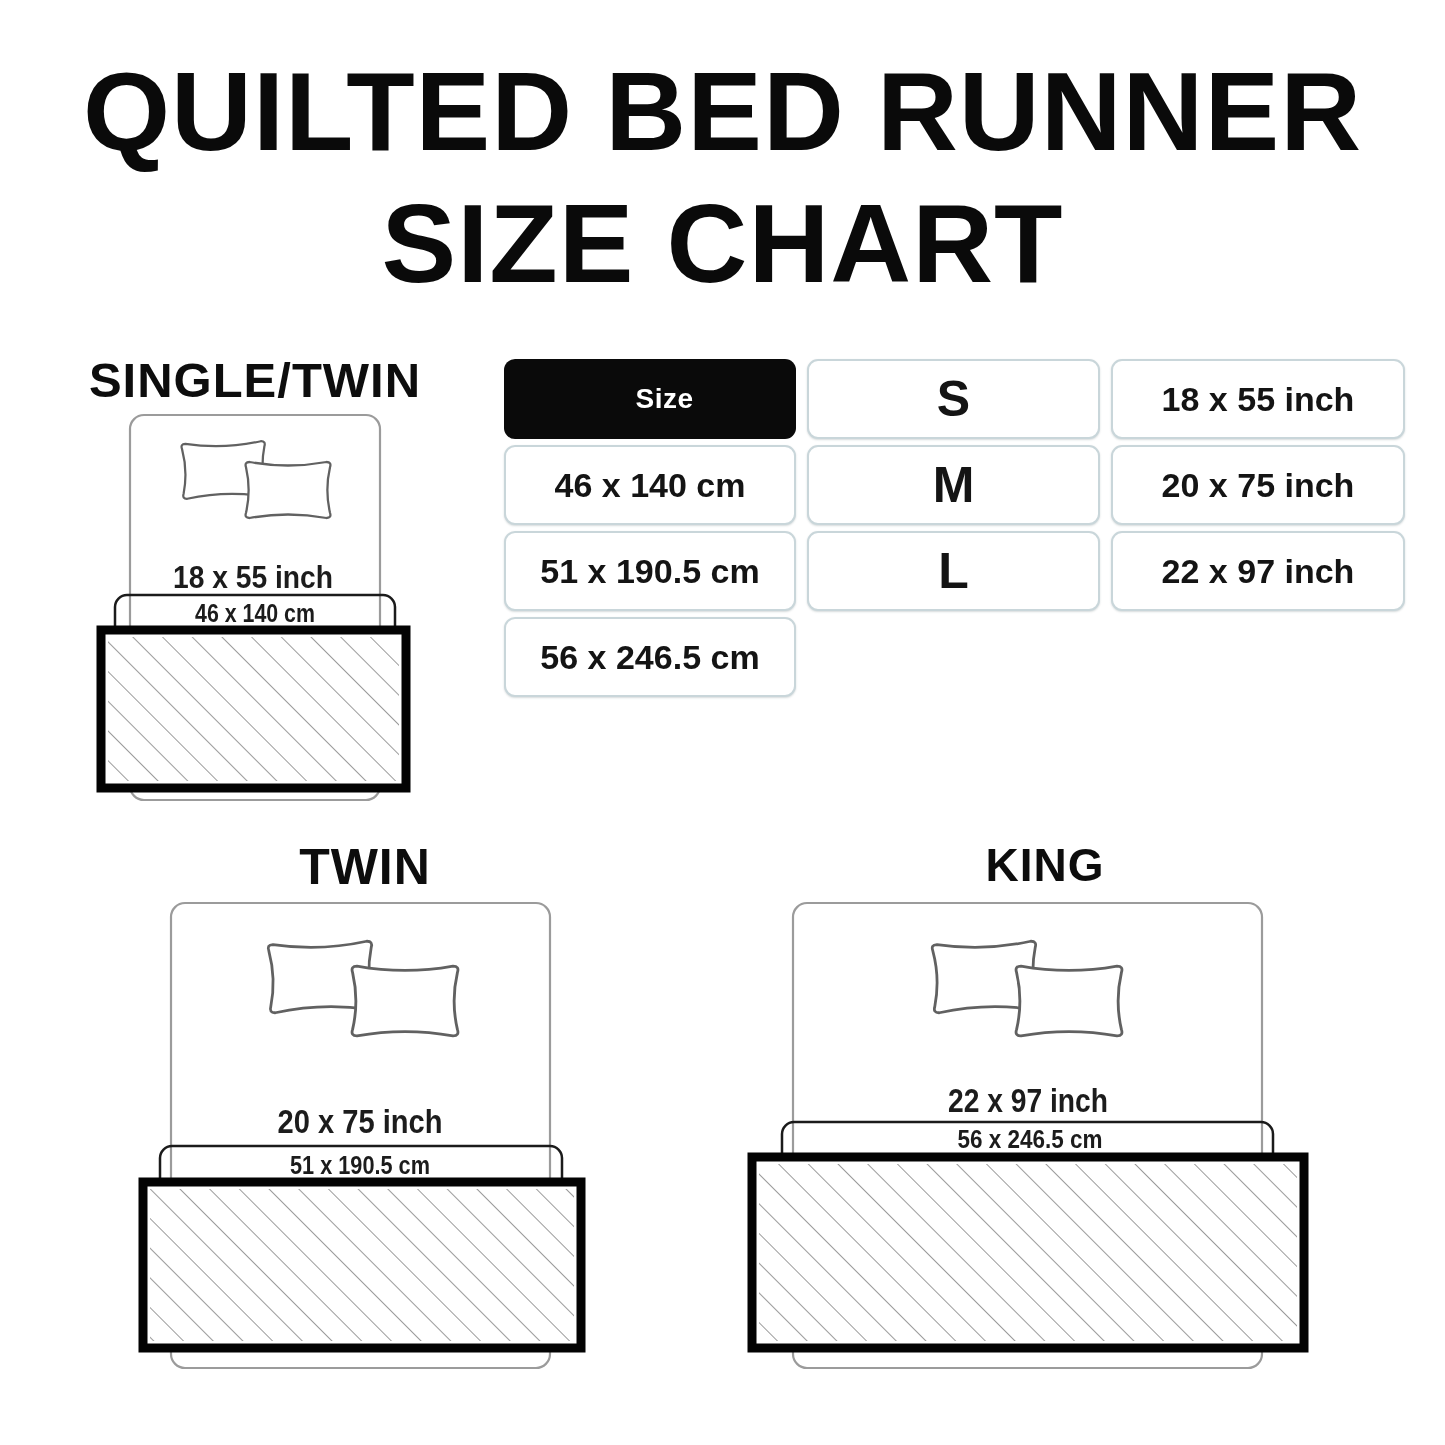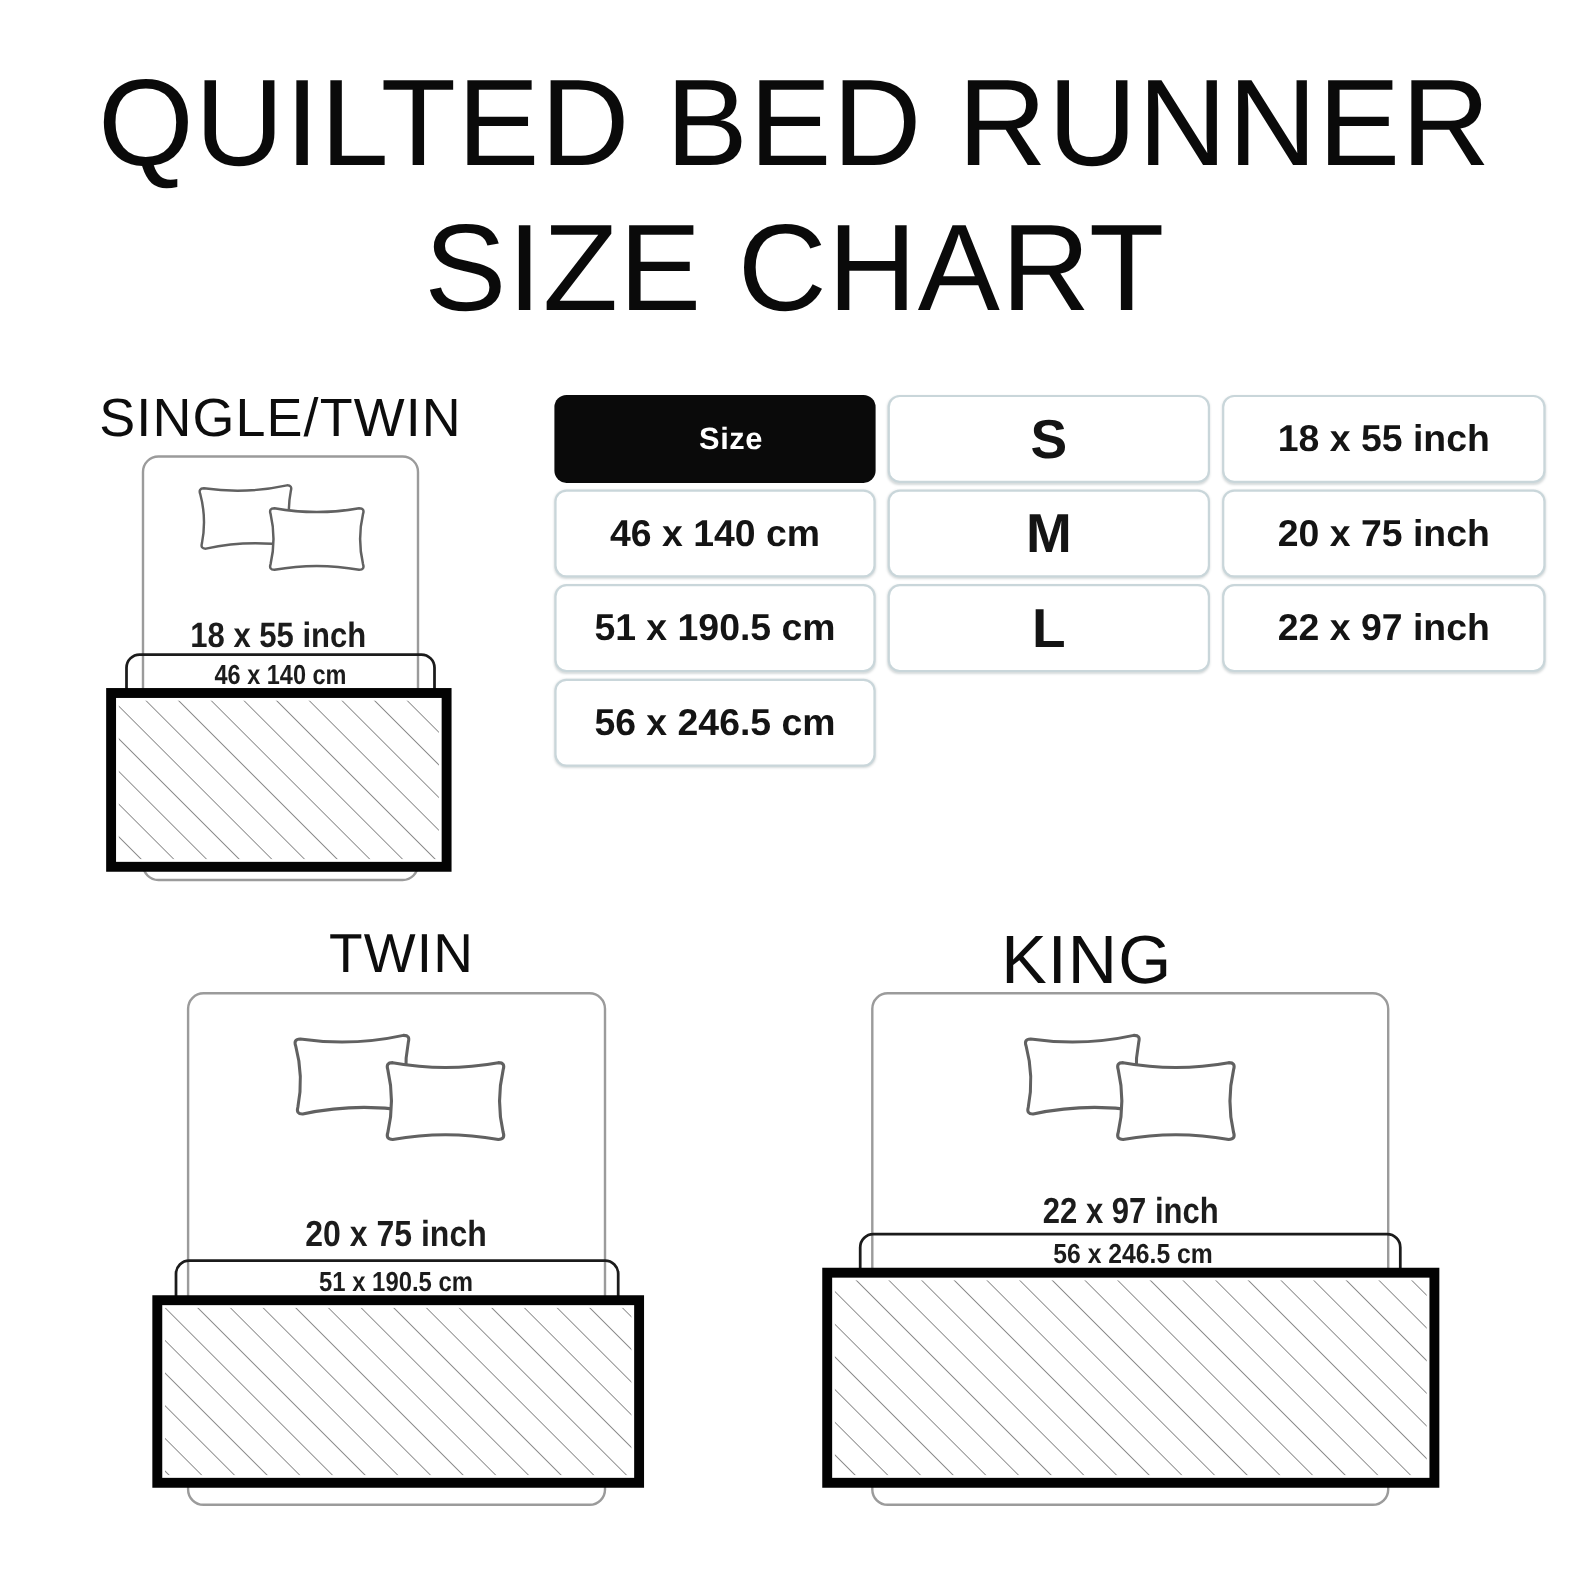"QUILTED BED RUNNER" .title { font-weight: normal -> bold }
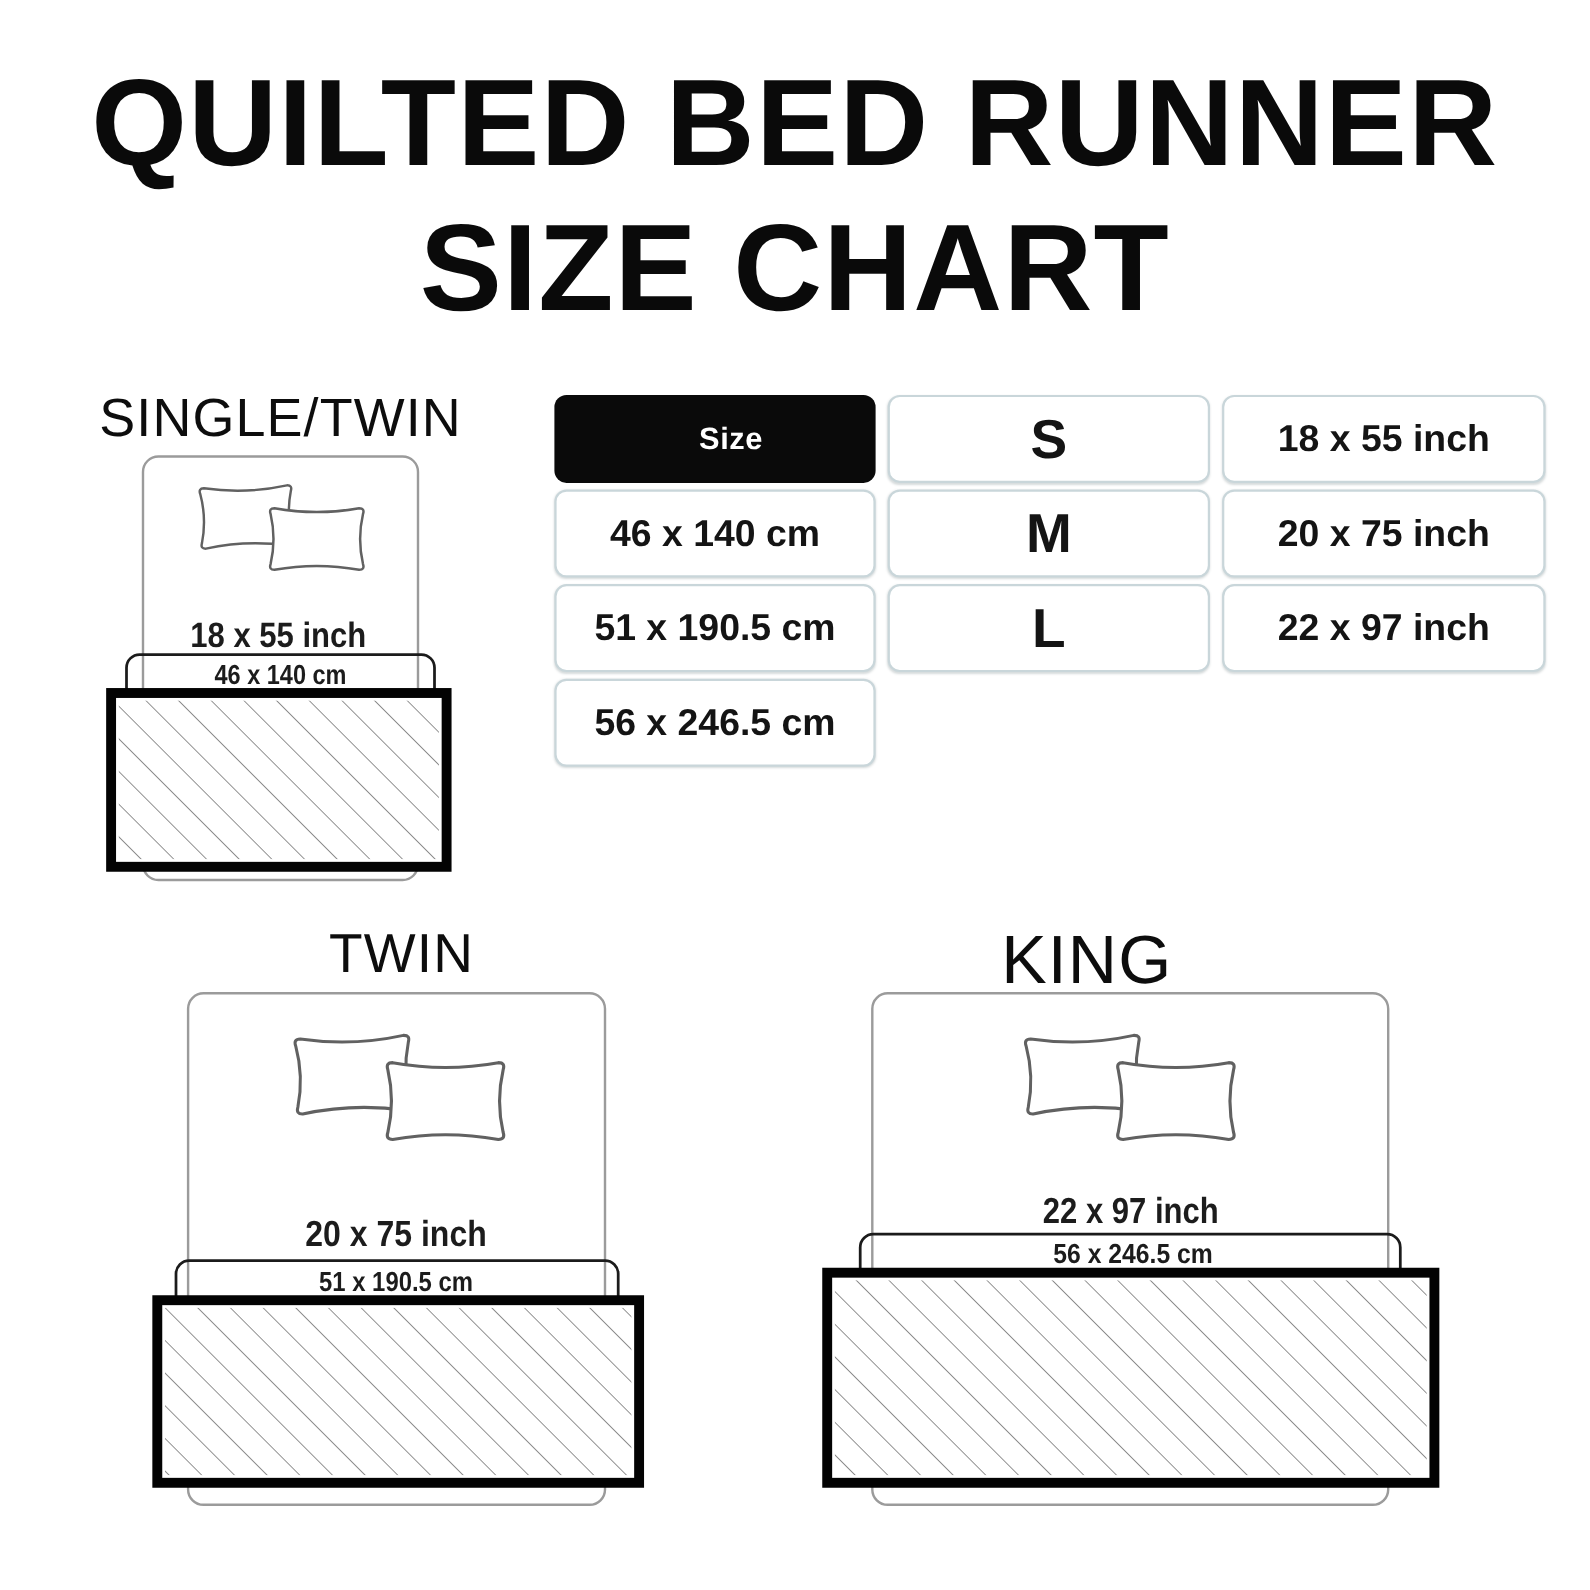"SINGLE/TWIN" .diagram-label { font-weight: normal -> bold }
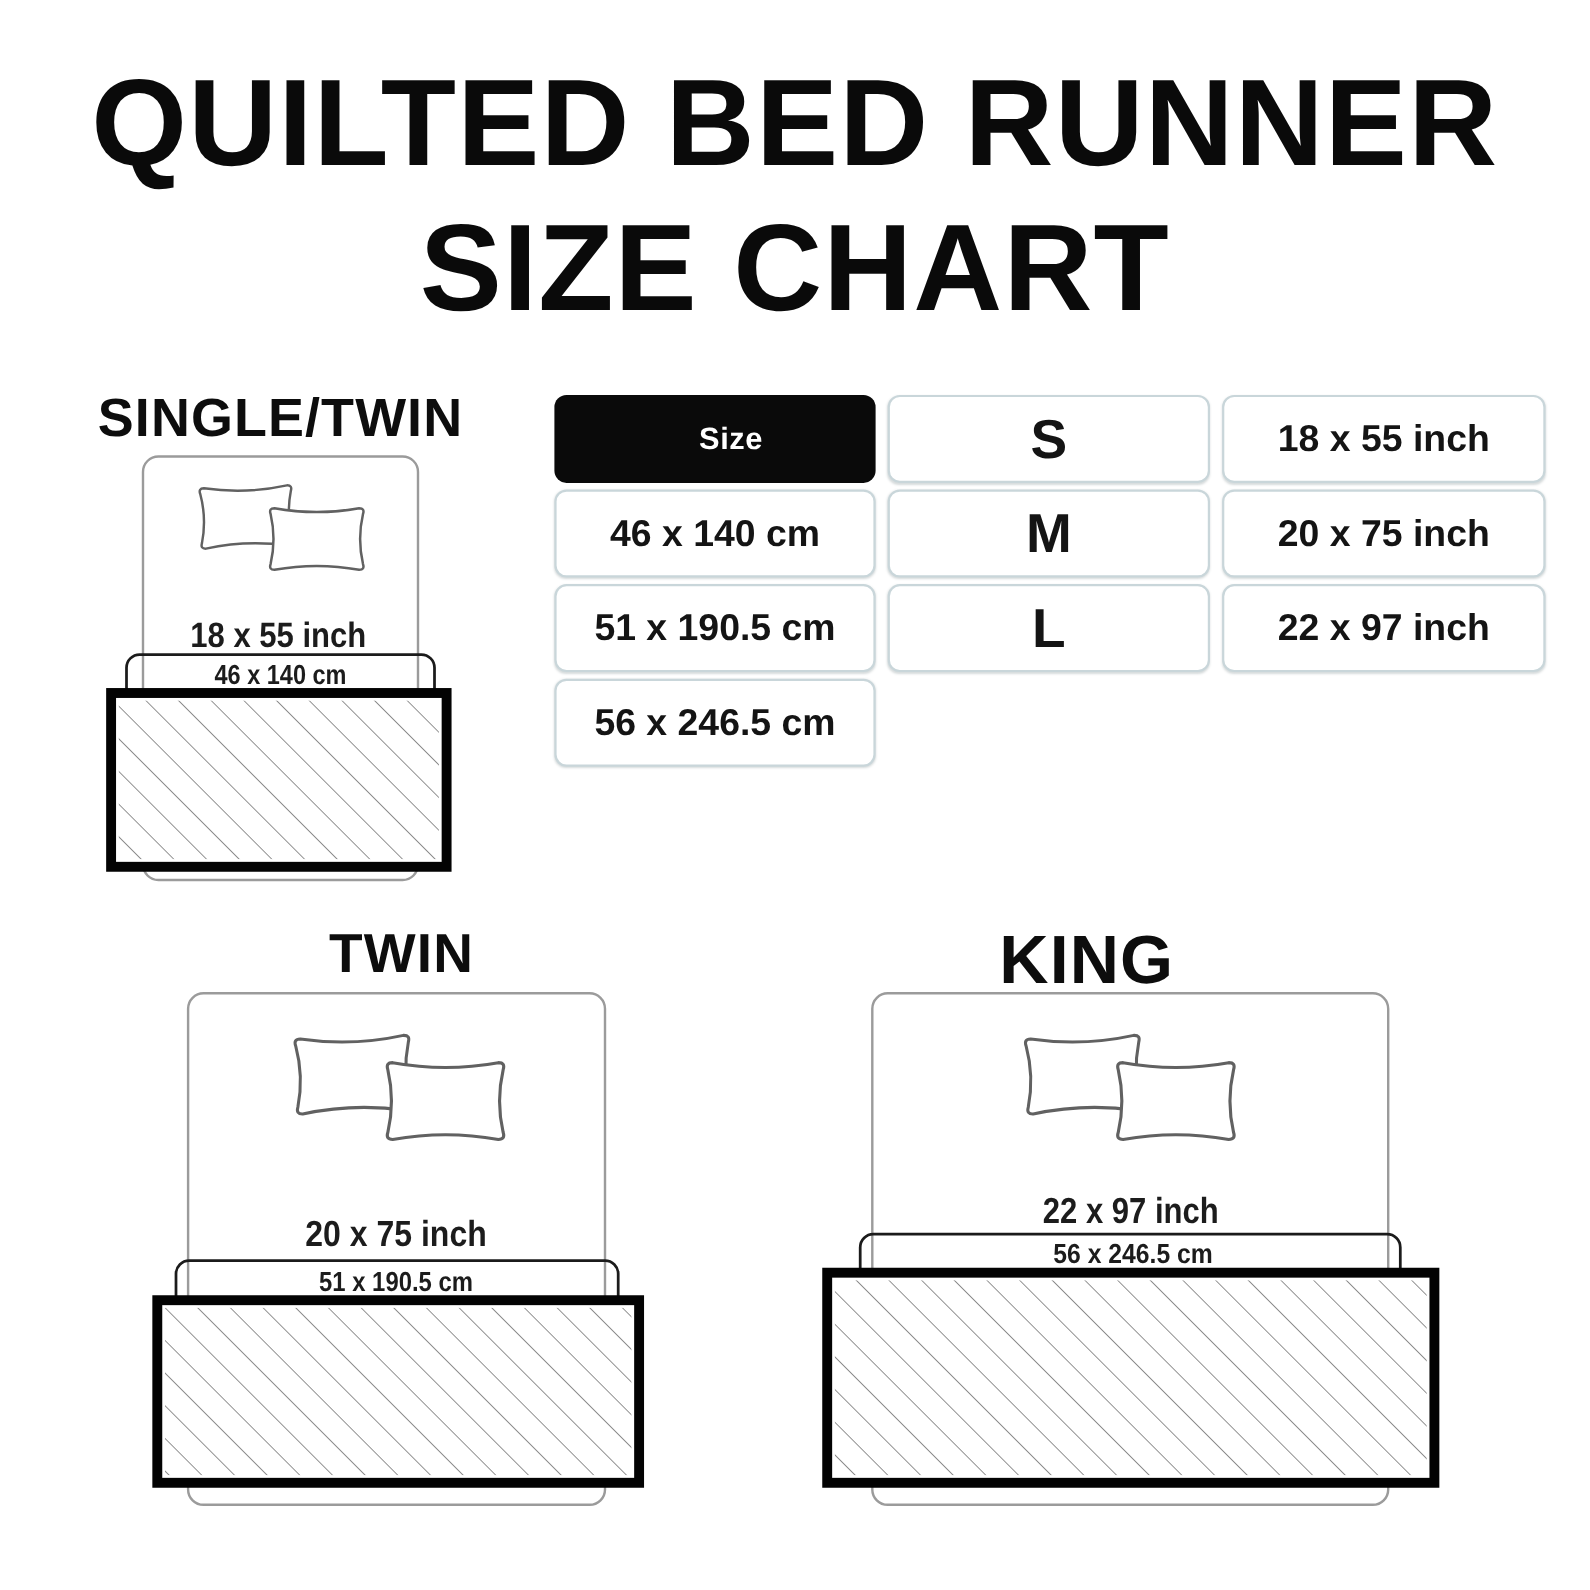"KING" .king-label { font-size: 62px -> 46px; left: 678px -> 735px }
